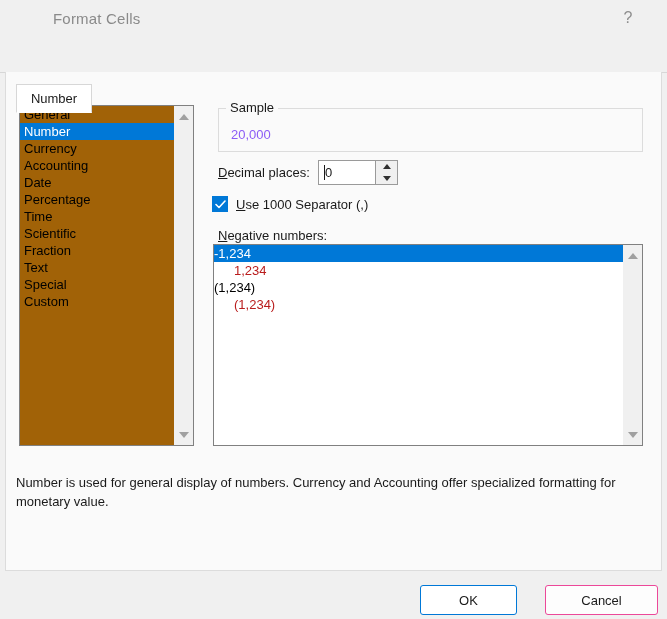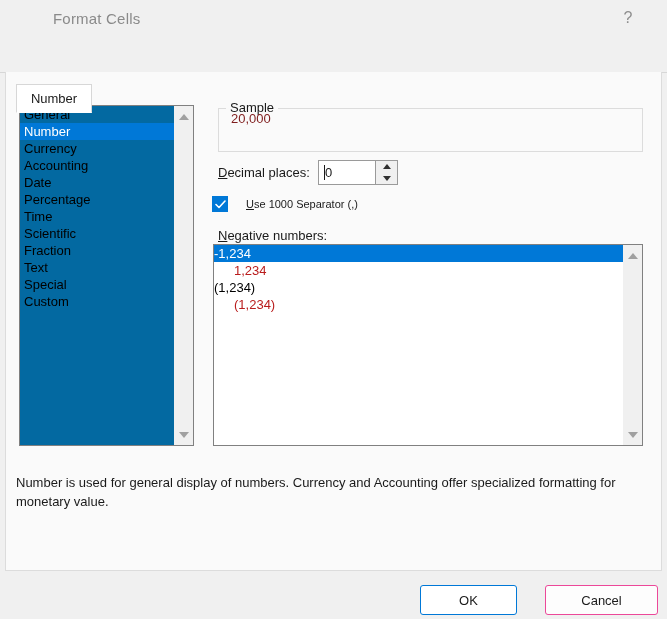"General" #category-listbox { background: #0369a1 -> #a16207 }
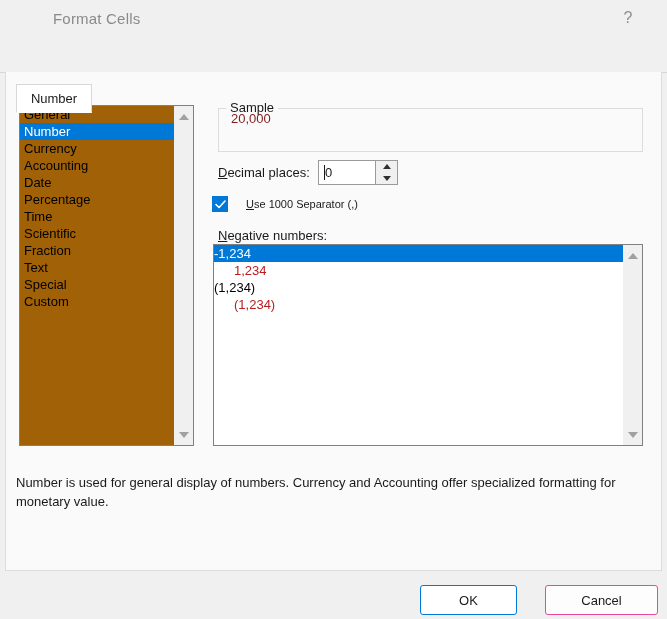"20,000" #sample-value { color: #7f1d1d -> #8b5cf6; top: 111px -> 127px }
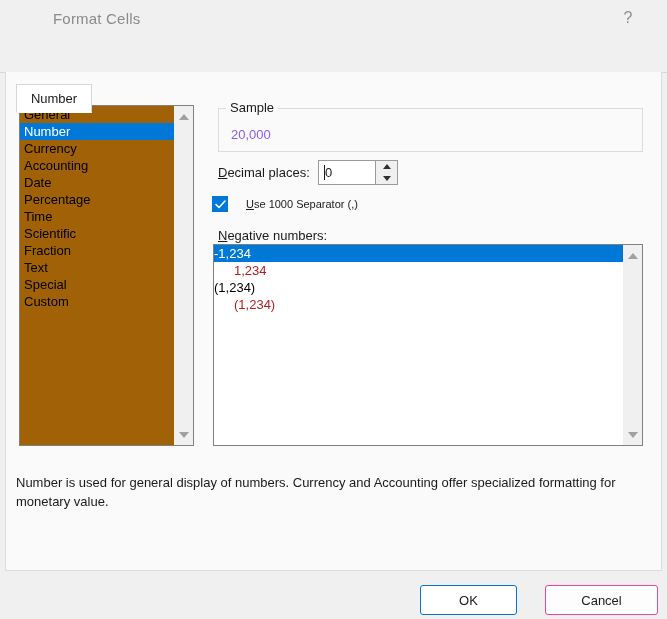"Use 1000 Separator (,)" #separator-label { font-size: 11px -> 13px; margin-left: 18px -> 8px }
